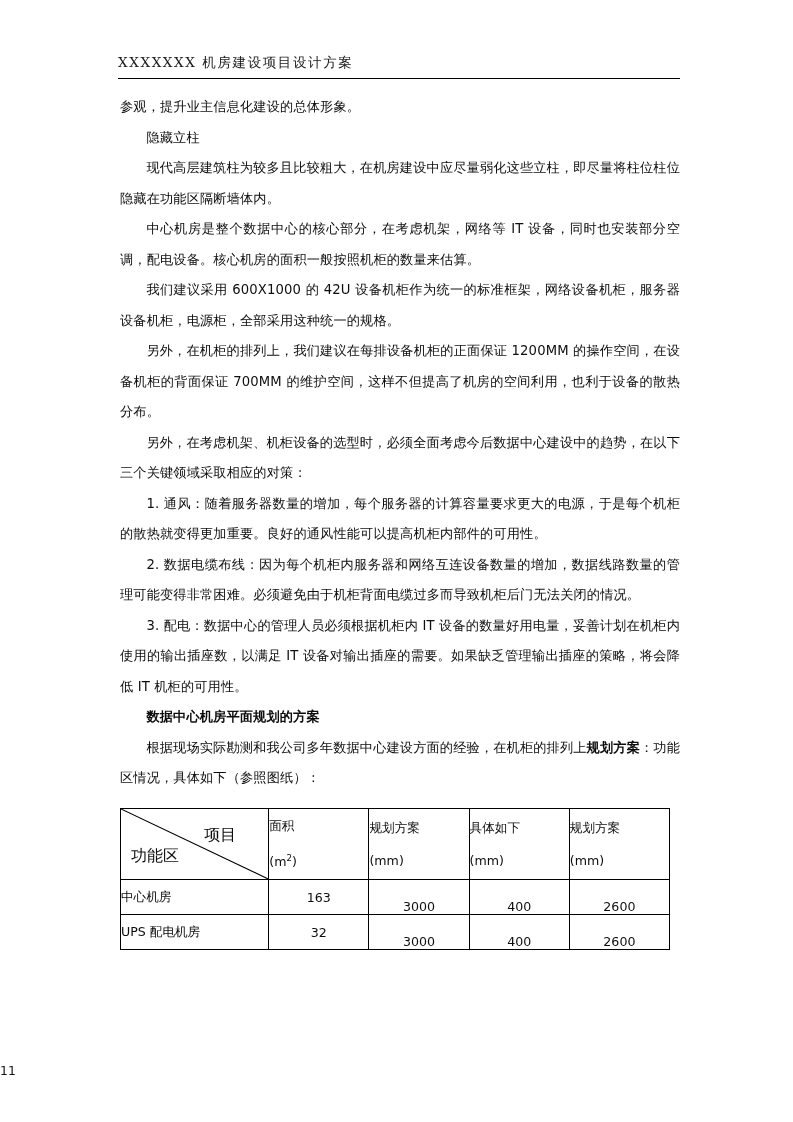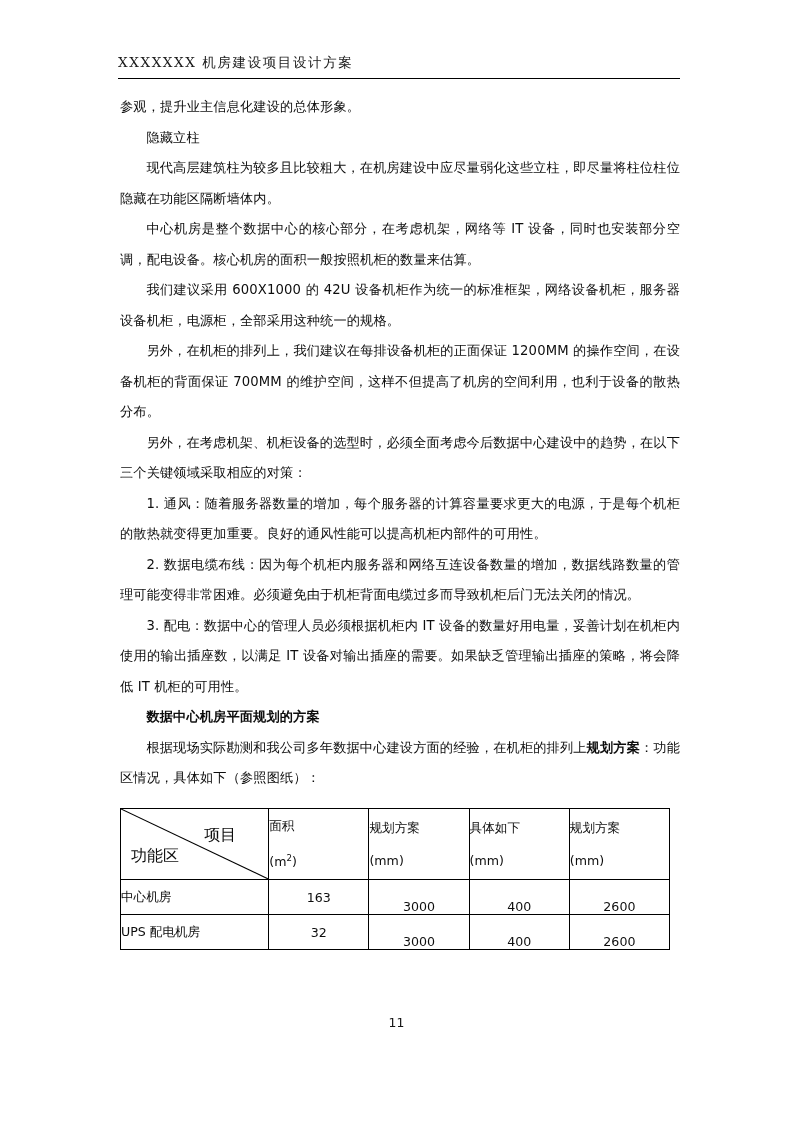"11" .footer { text-align: center -> left; top: 1012px -> 1060px }
